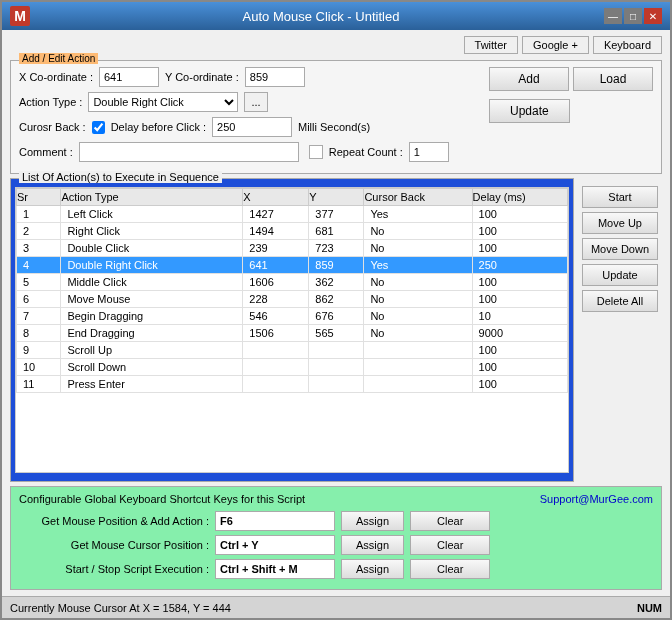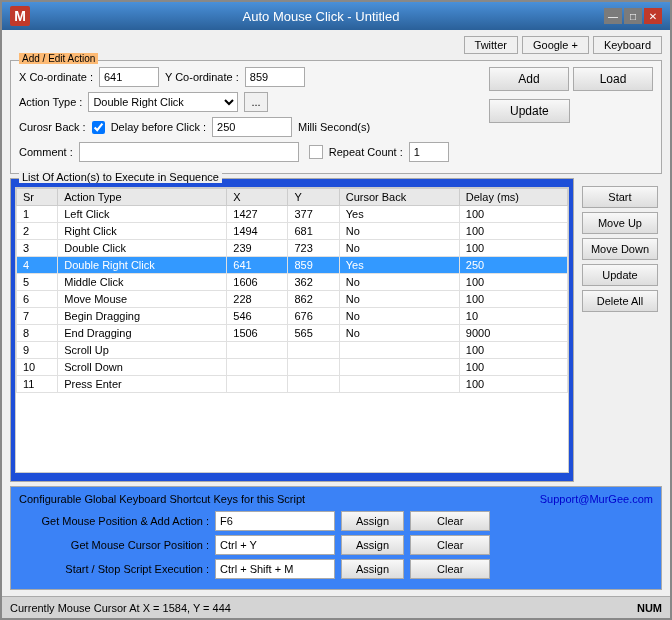"Sr" th { padding: 2px 6px -> 2px 0 }
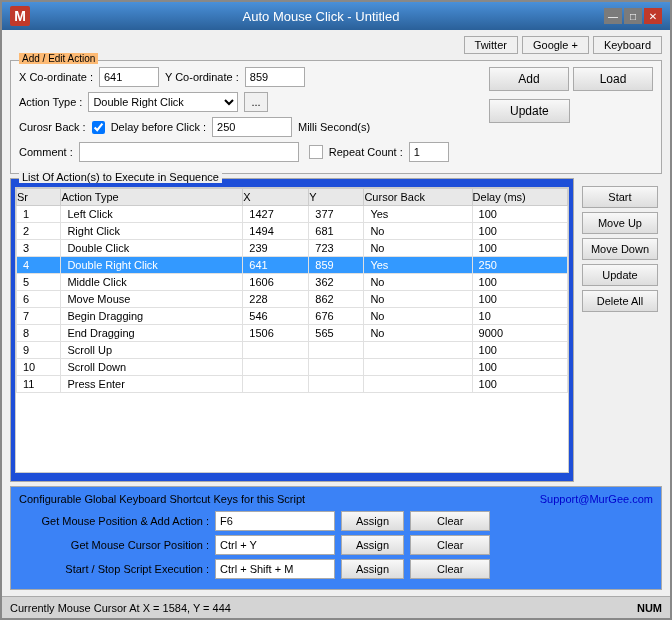"Configurable Global Keyboard Shortcut" .shortcuts-section { background: #3b82f6 -> #86efac }
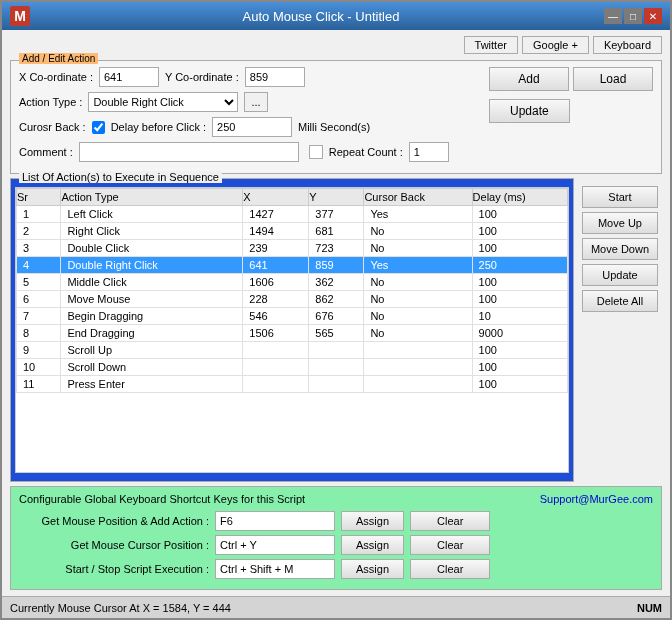"F6" .shortcut-input { font-weight: none -> bold }
